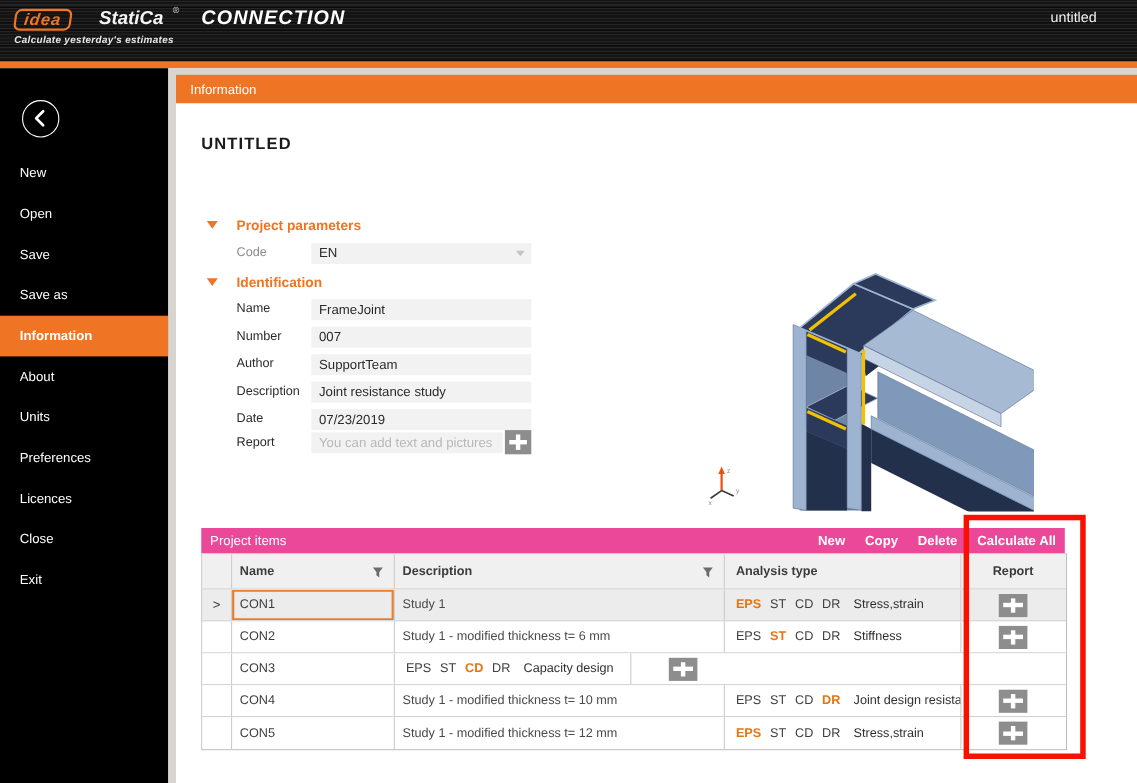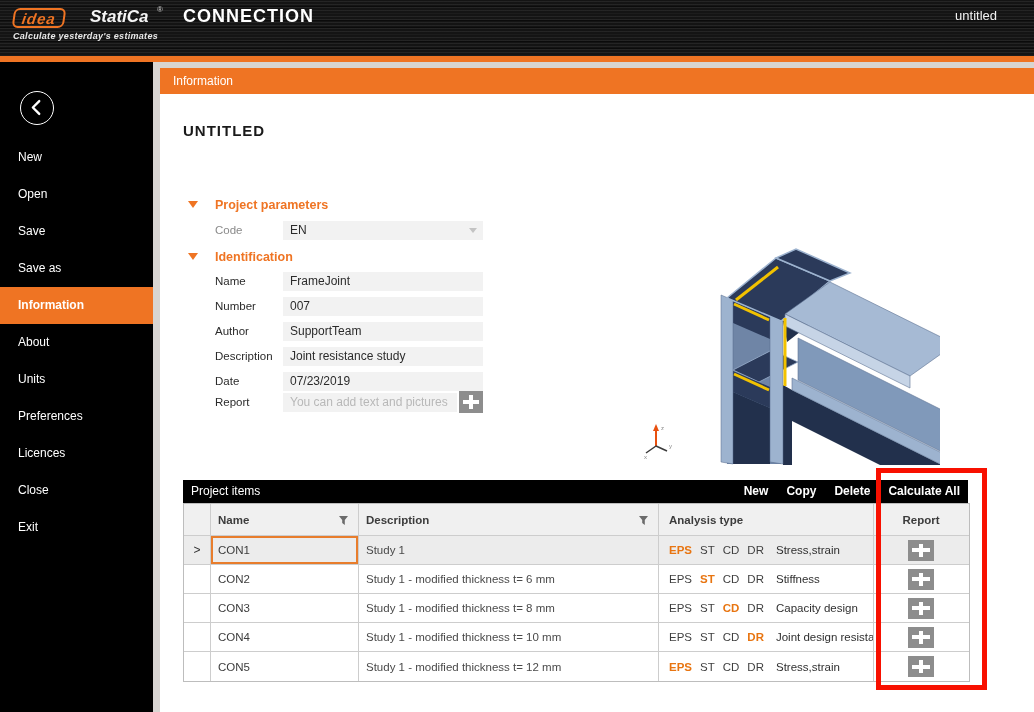"CONNECTION" .product { font-style: none -> italic }
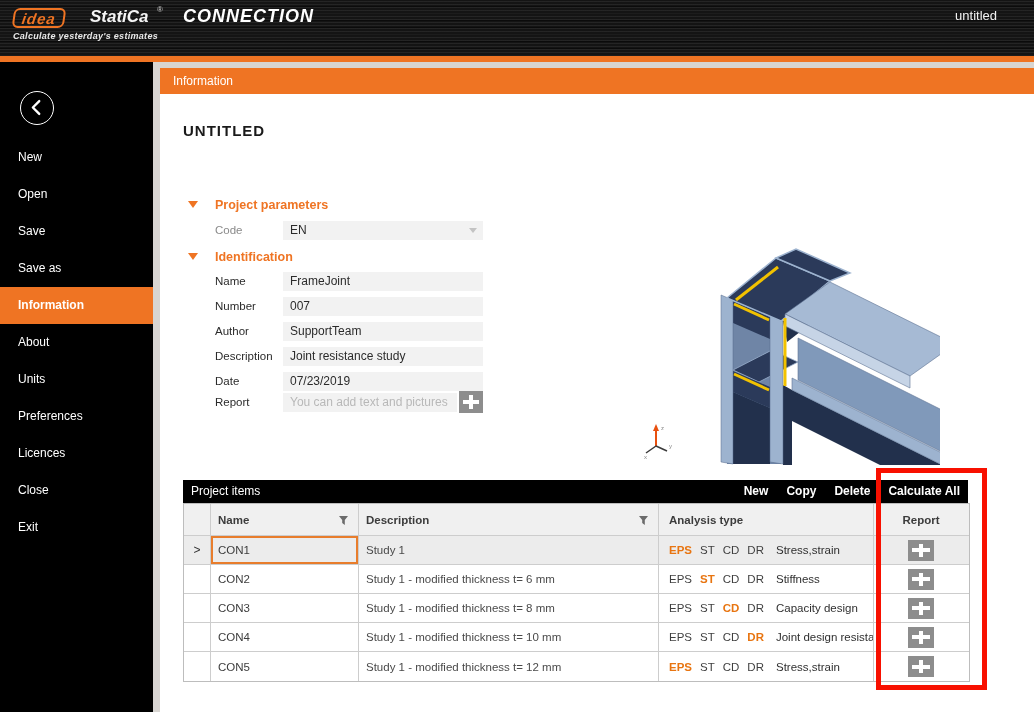"Project items" #pi-bar { background: #000000 -> #ec4899 }
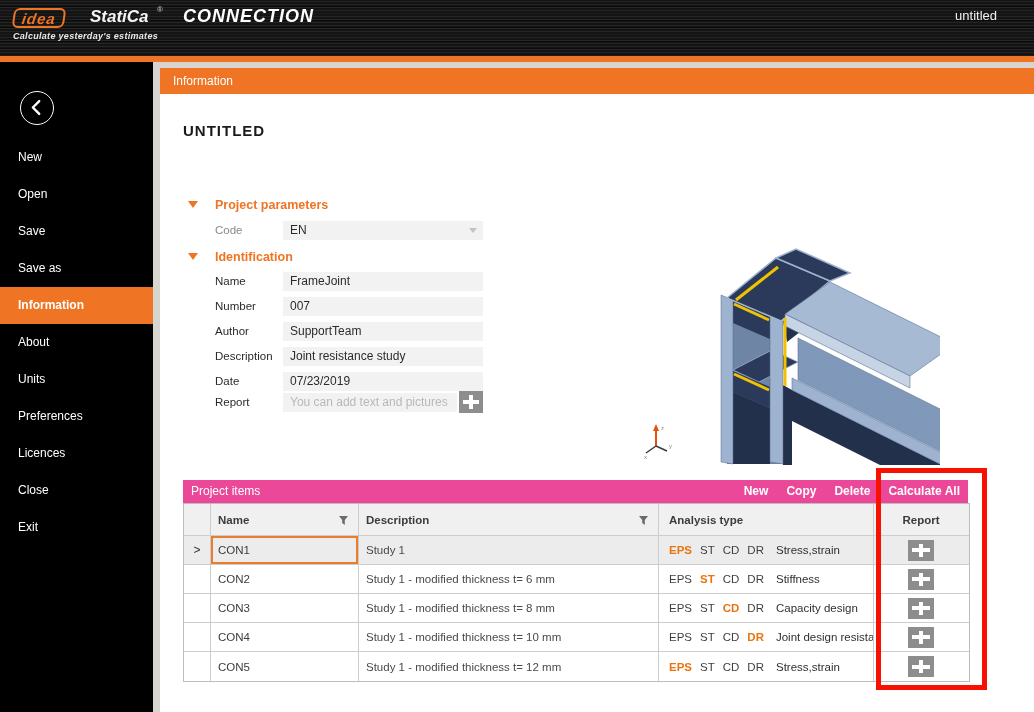"Study 1 - modified thickness t= 8" div.c { html: <div> <span>Study 1 - modified thickness t= 8 mm</span> </div> -> none }
